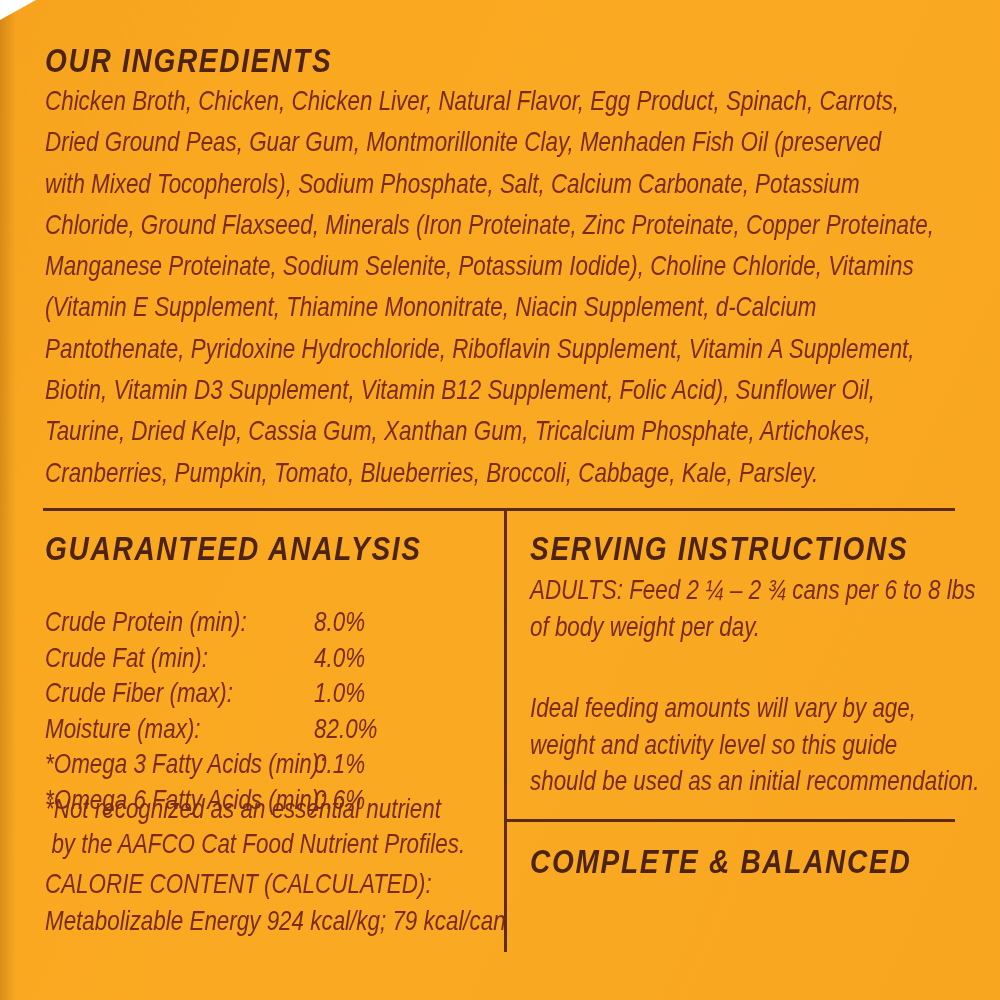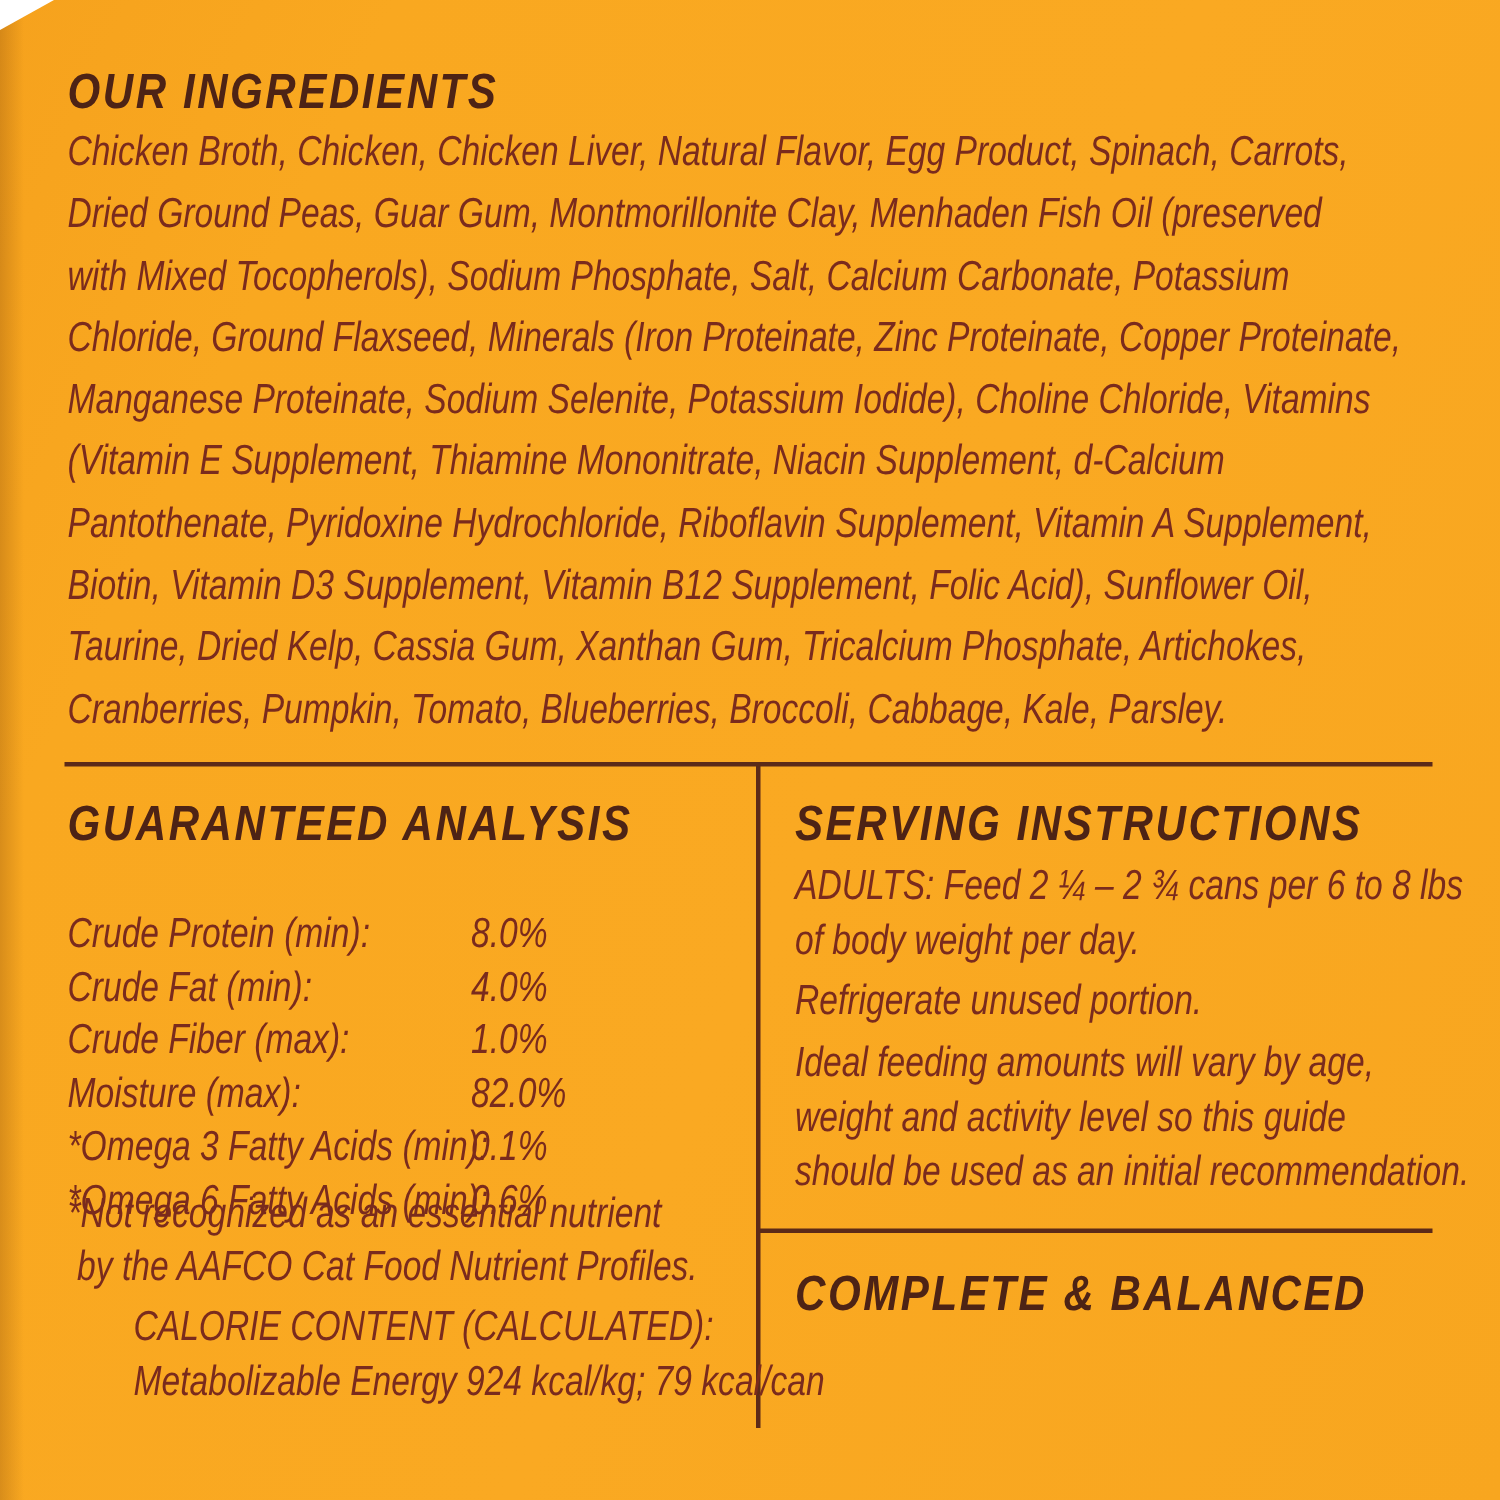"Refrigerate unused portion." div.block { html: <div> <div>Refrigerate unused portion.</div> </div> -> none }
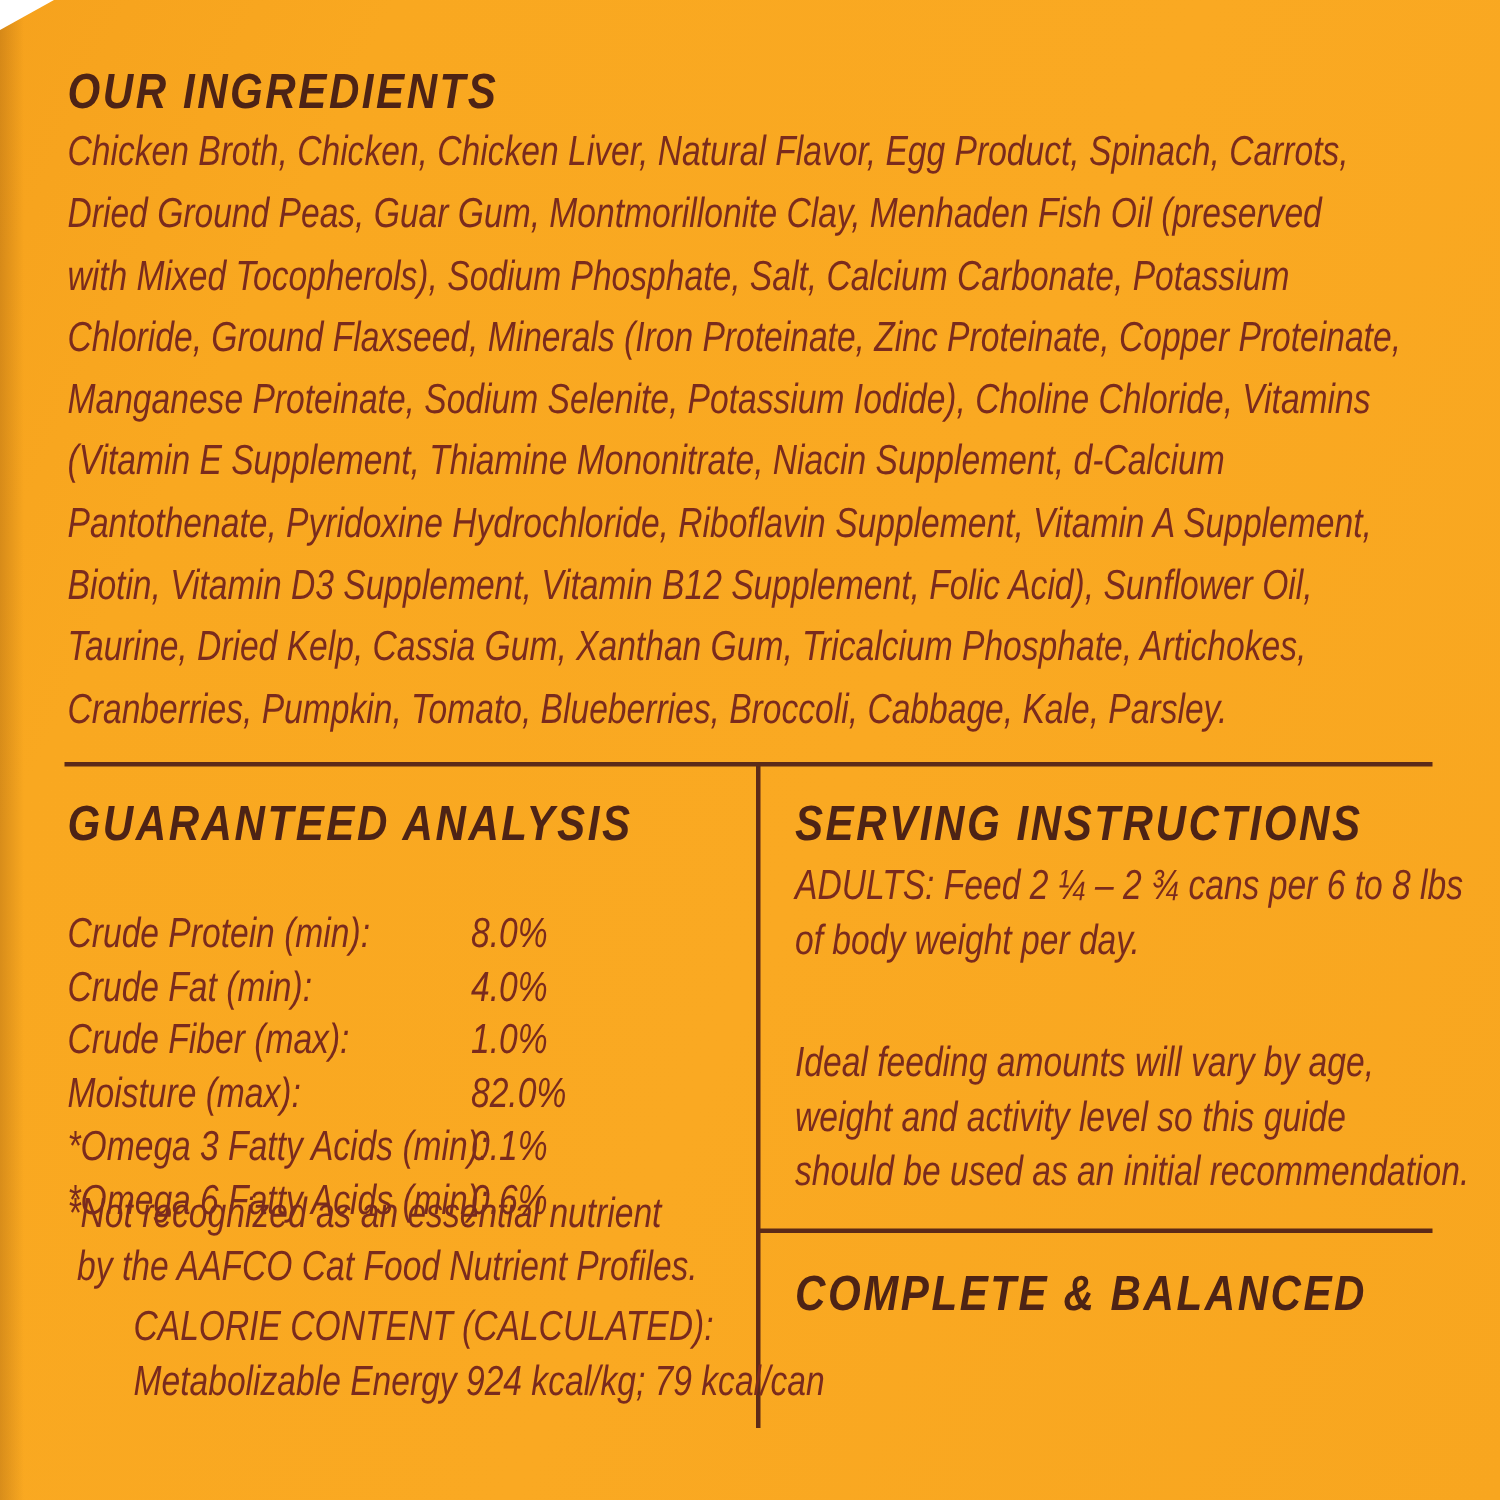"CALORIE CONTENT (CALCULATED):" div.block { margin-left: 44px -> none }
